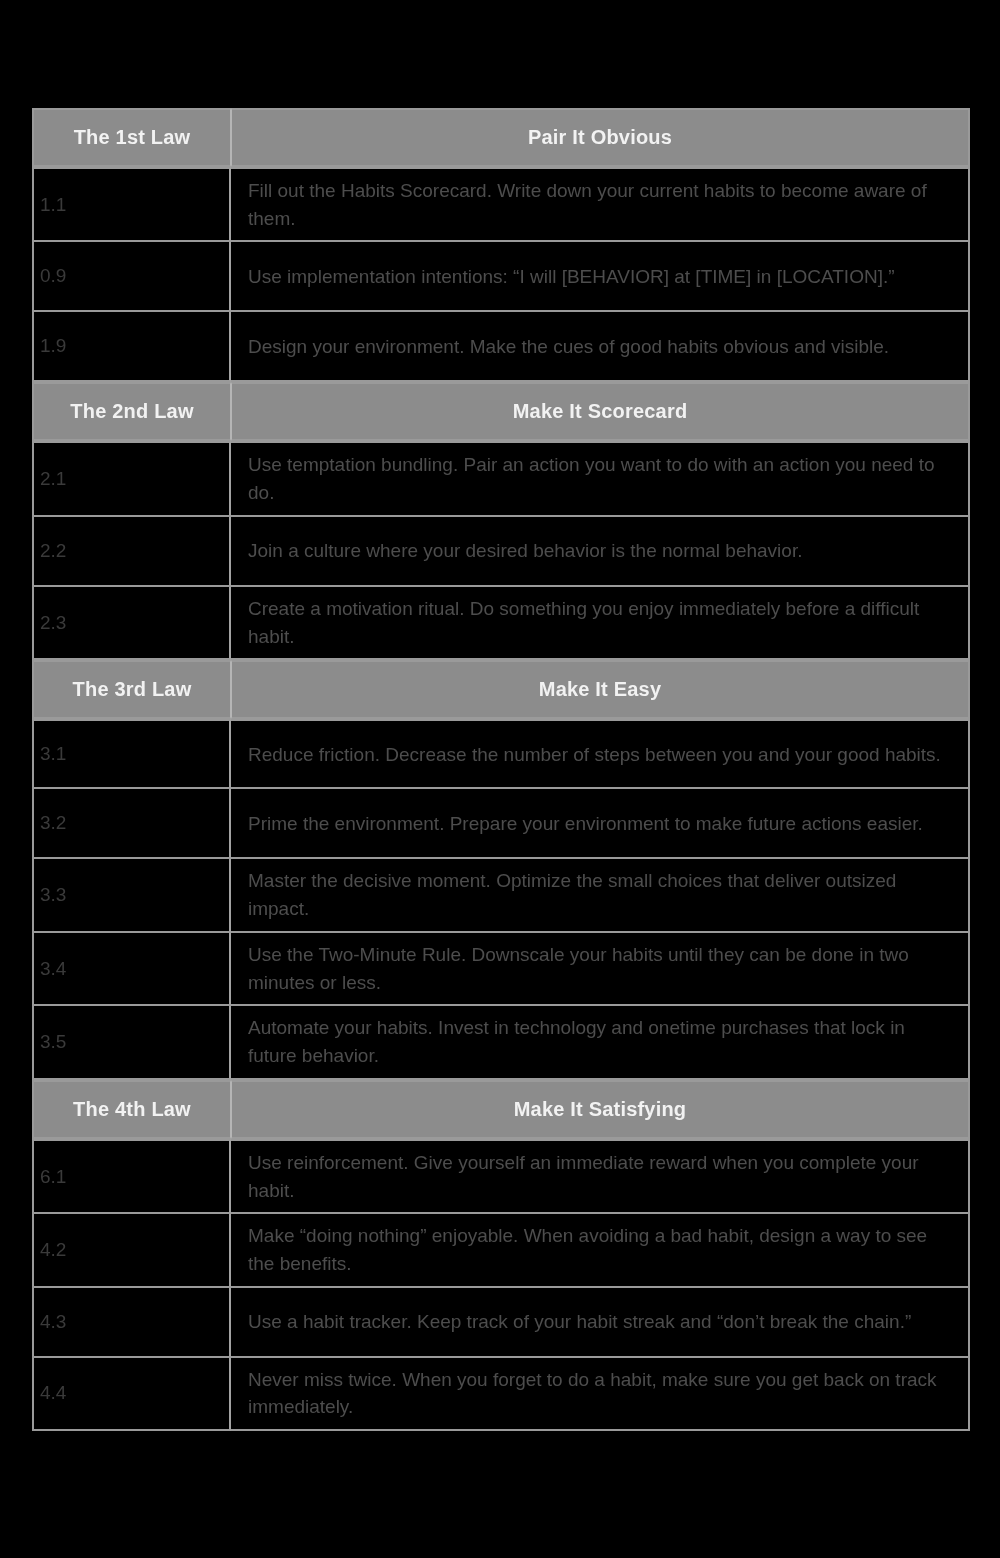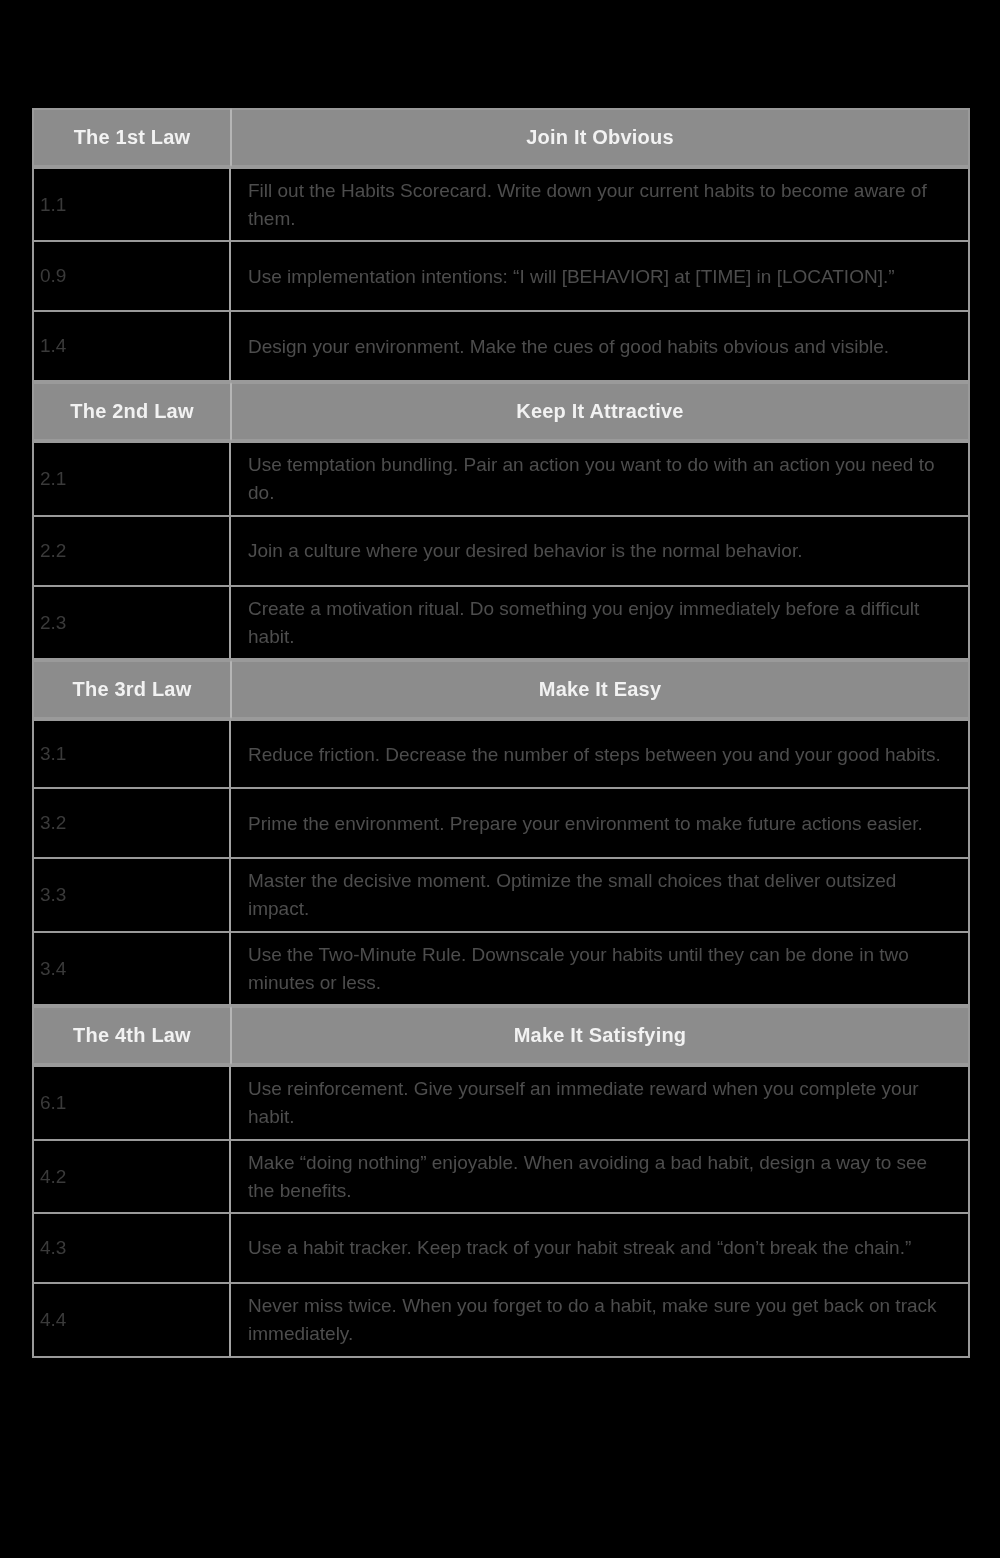"Join It Obvious" td.law-title { text: Join -> Pair }
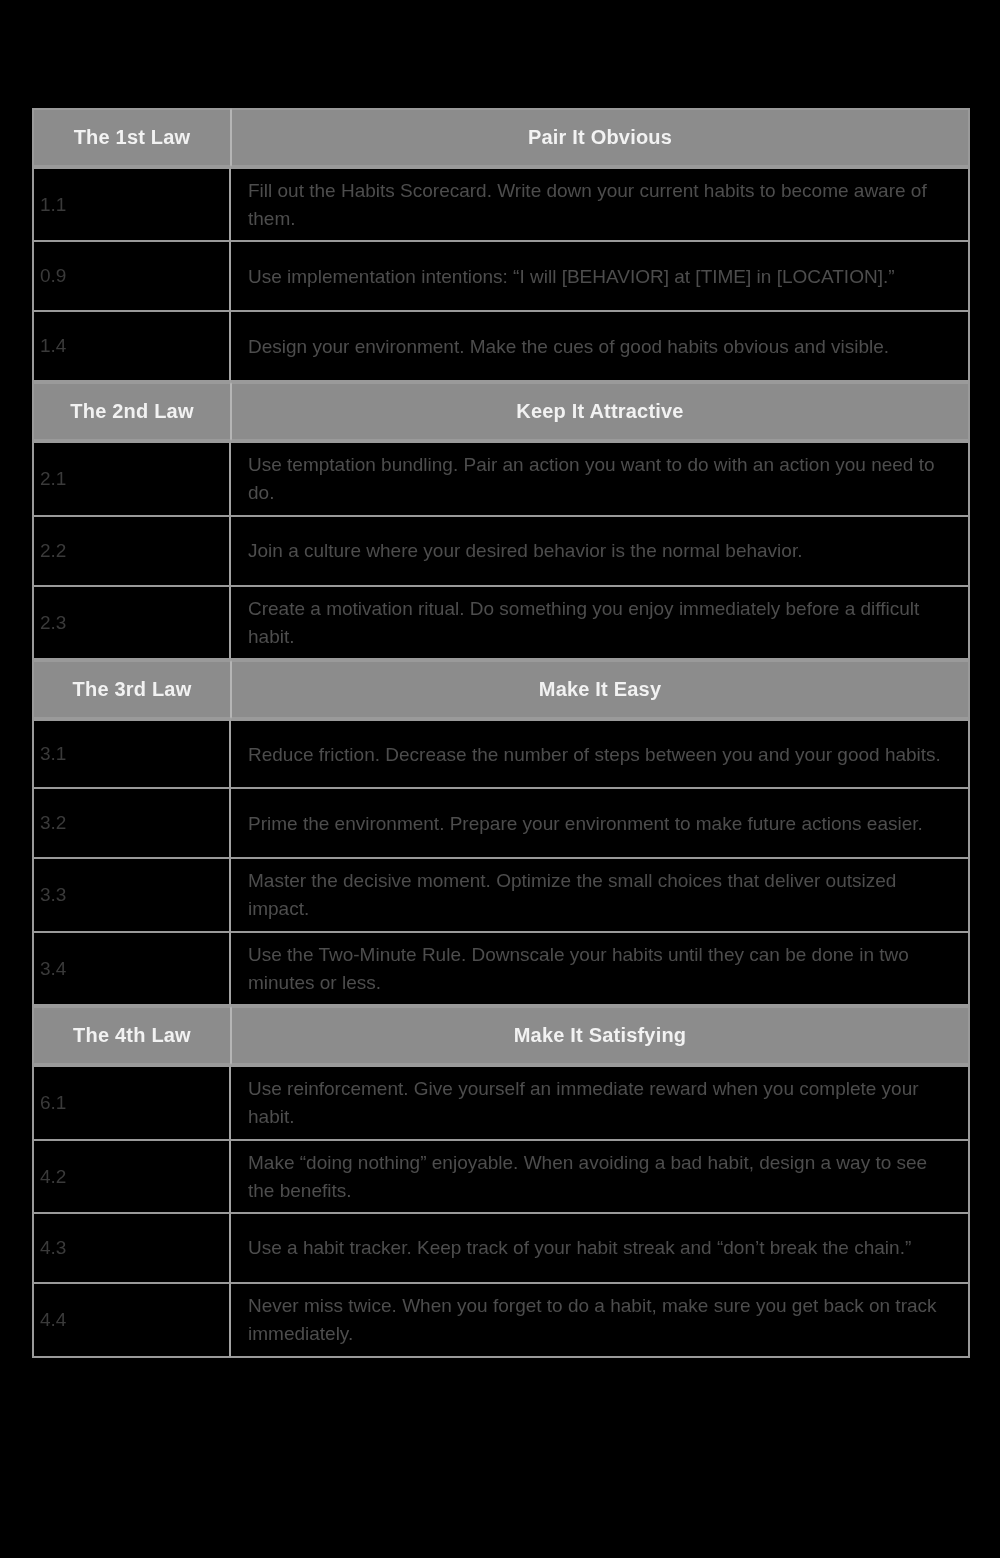"1.4" td.rule-number { text: 1.4 -> 1.9 }
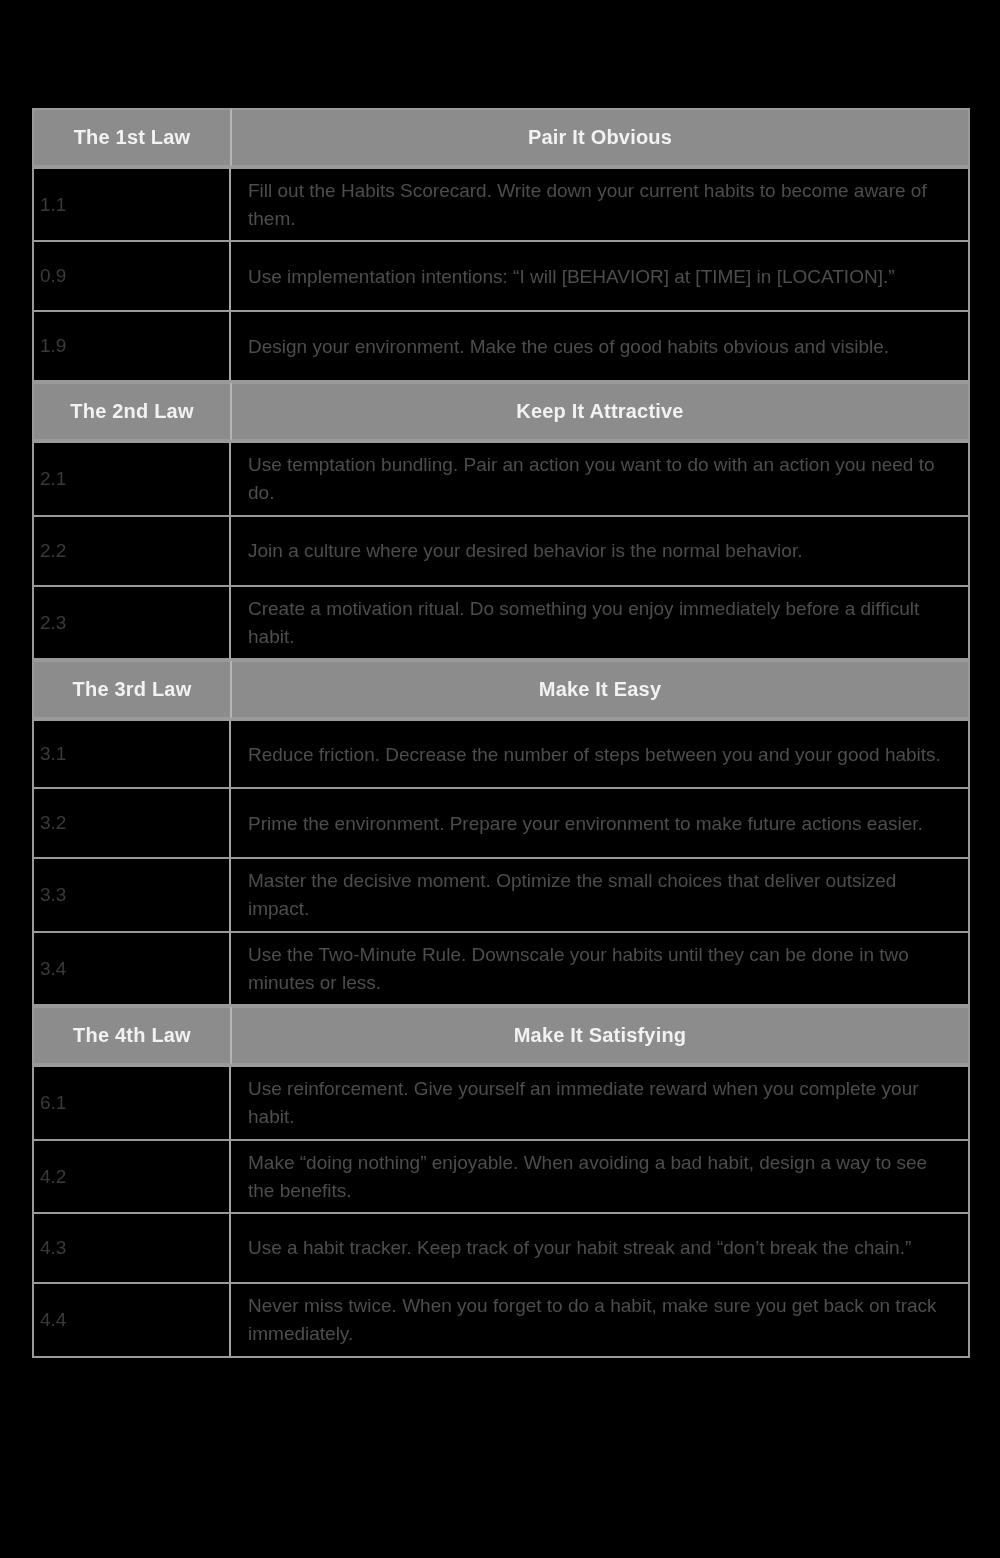"Keep It Attractive" td.law-title { text: Keep It Attractive -> Make It Scorecard }
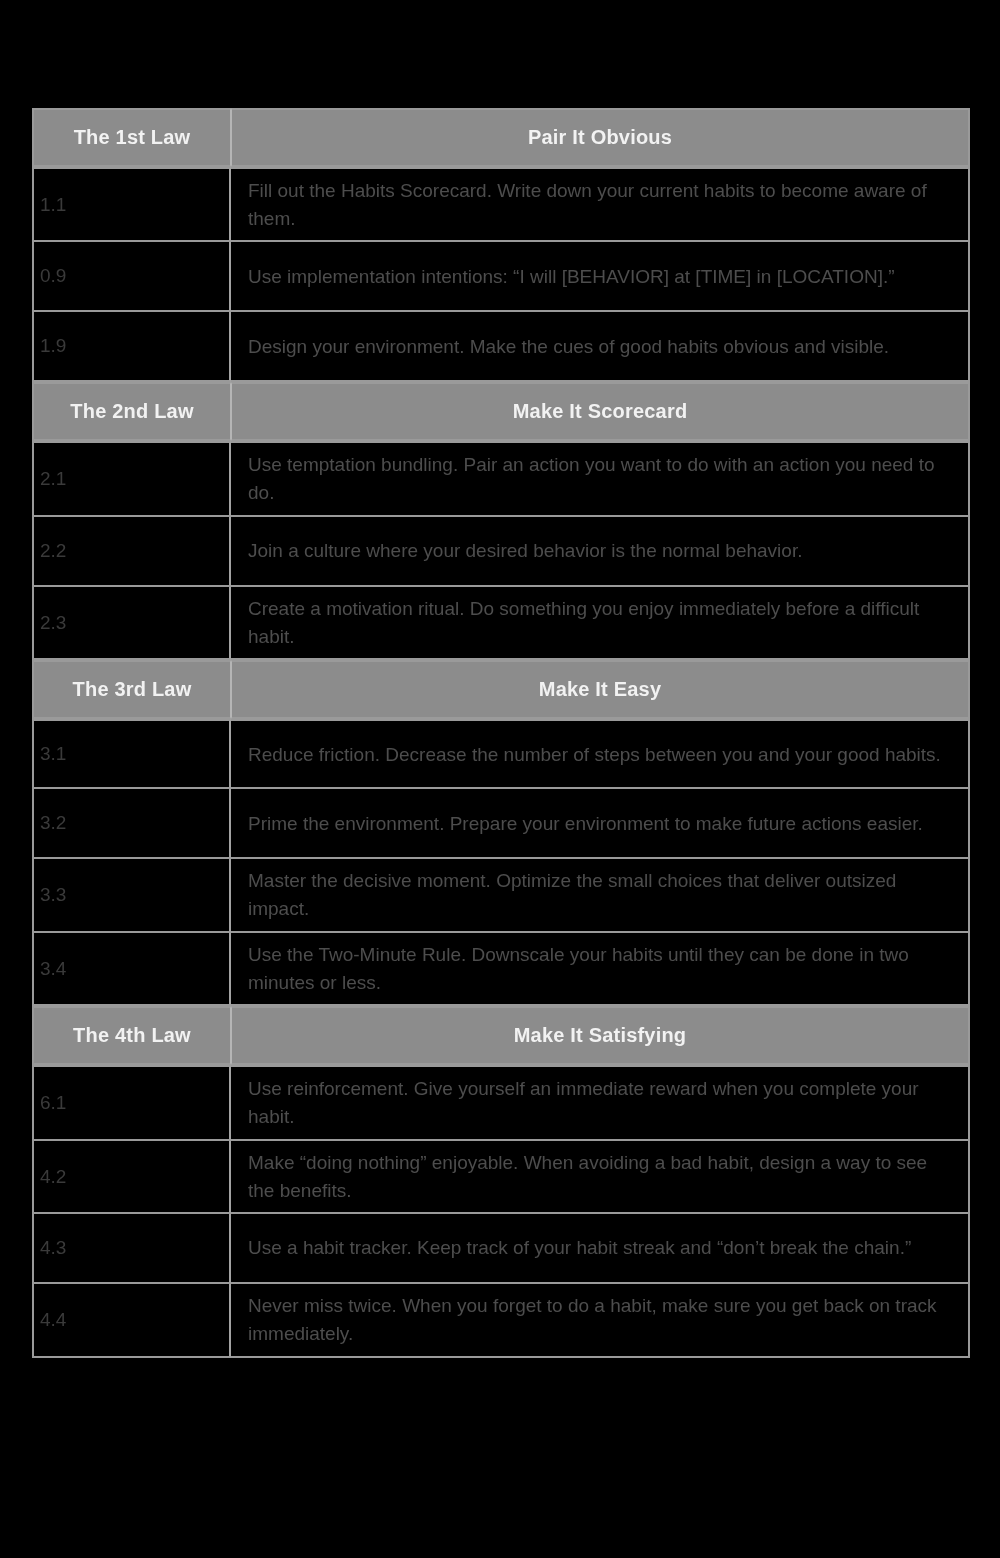"3.5" tr.rule-row { html: none -> <tr> <td>3.5</td> <td>Automate your habits. Invest in technology and onetime purchases that lock in future behavior.</td> </tr> }
